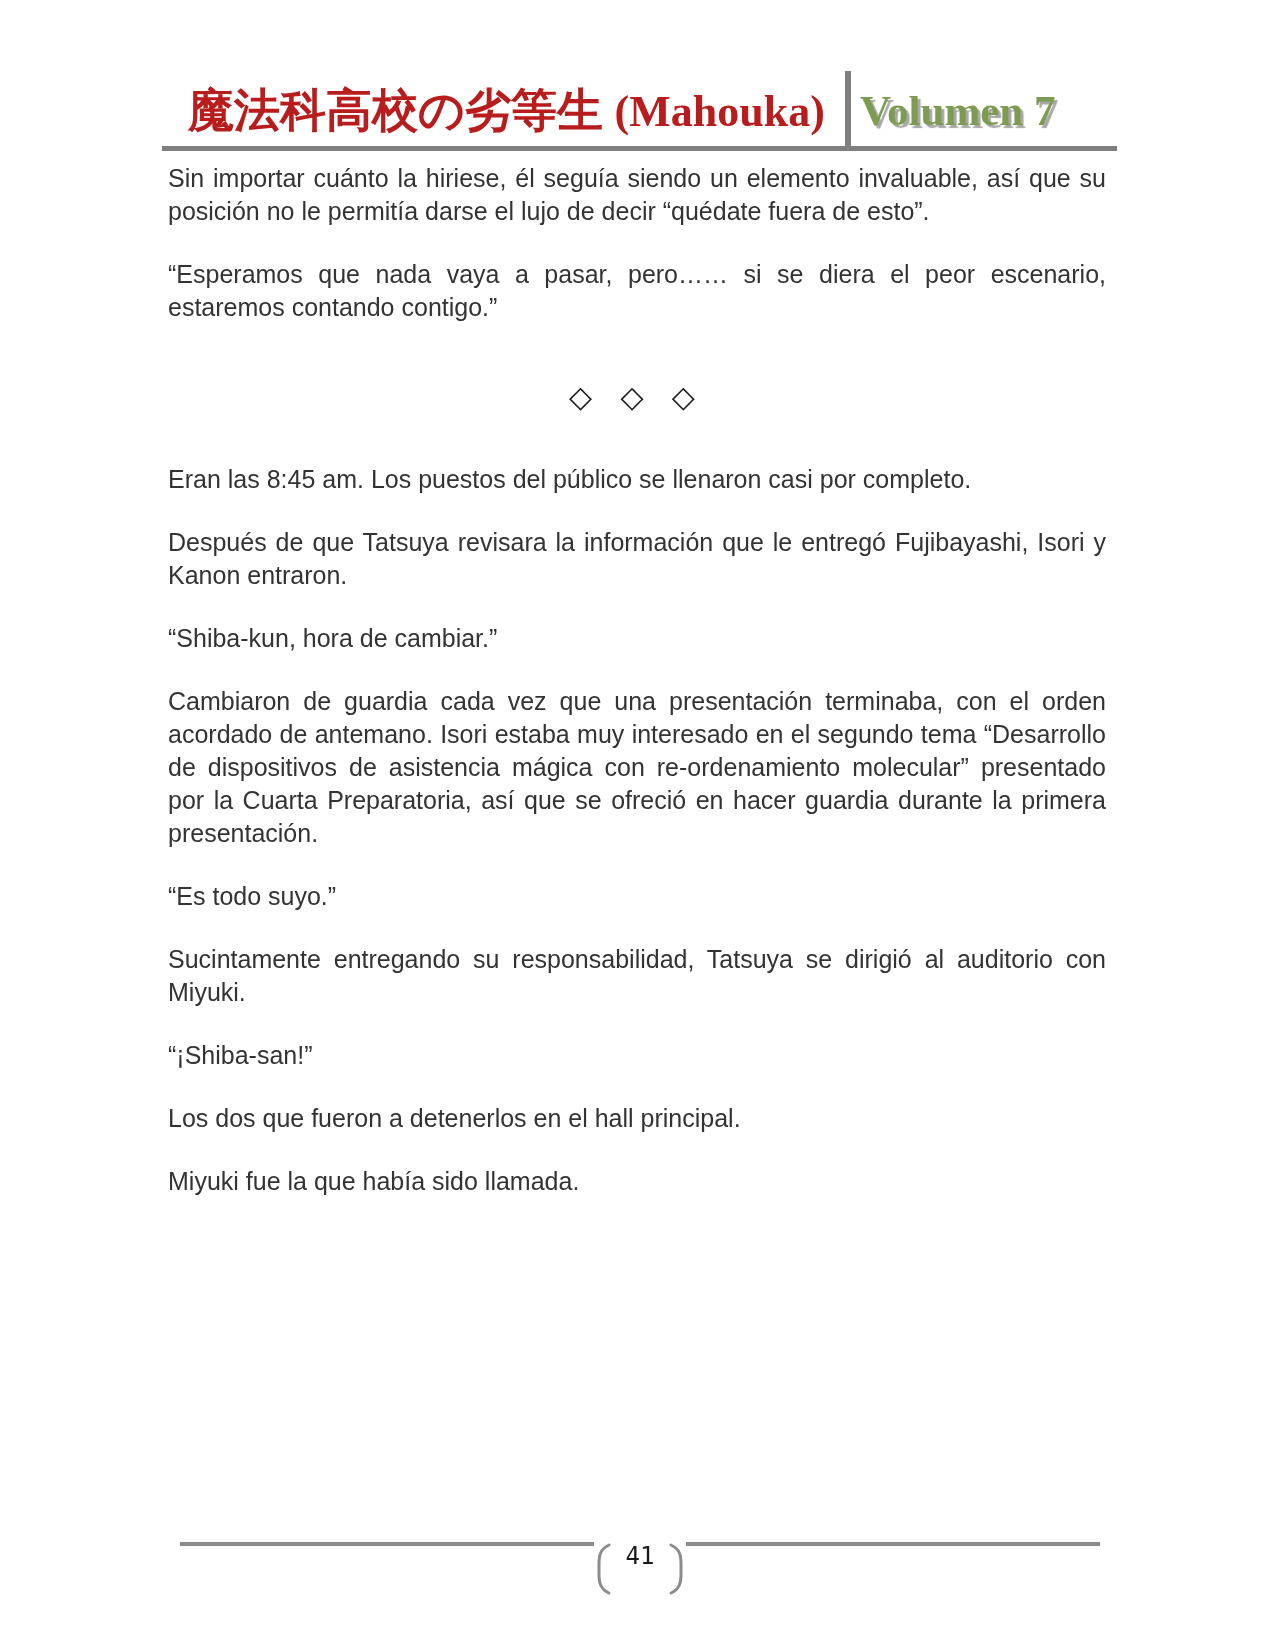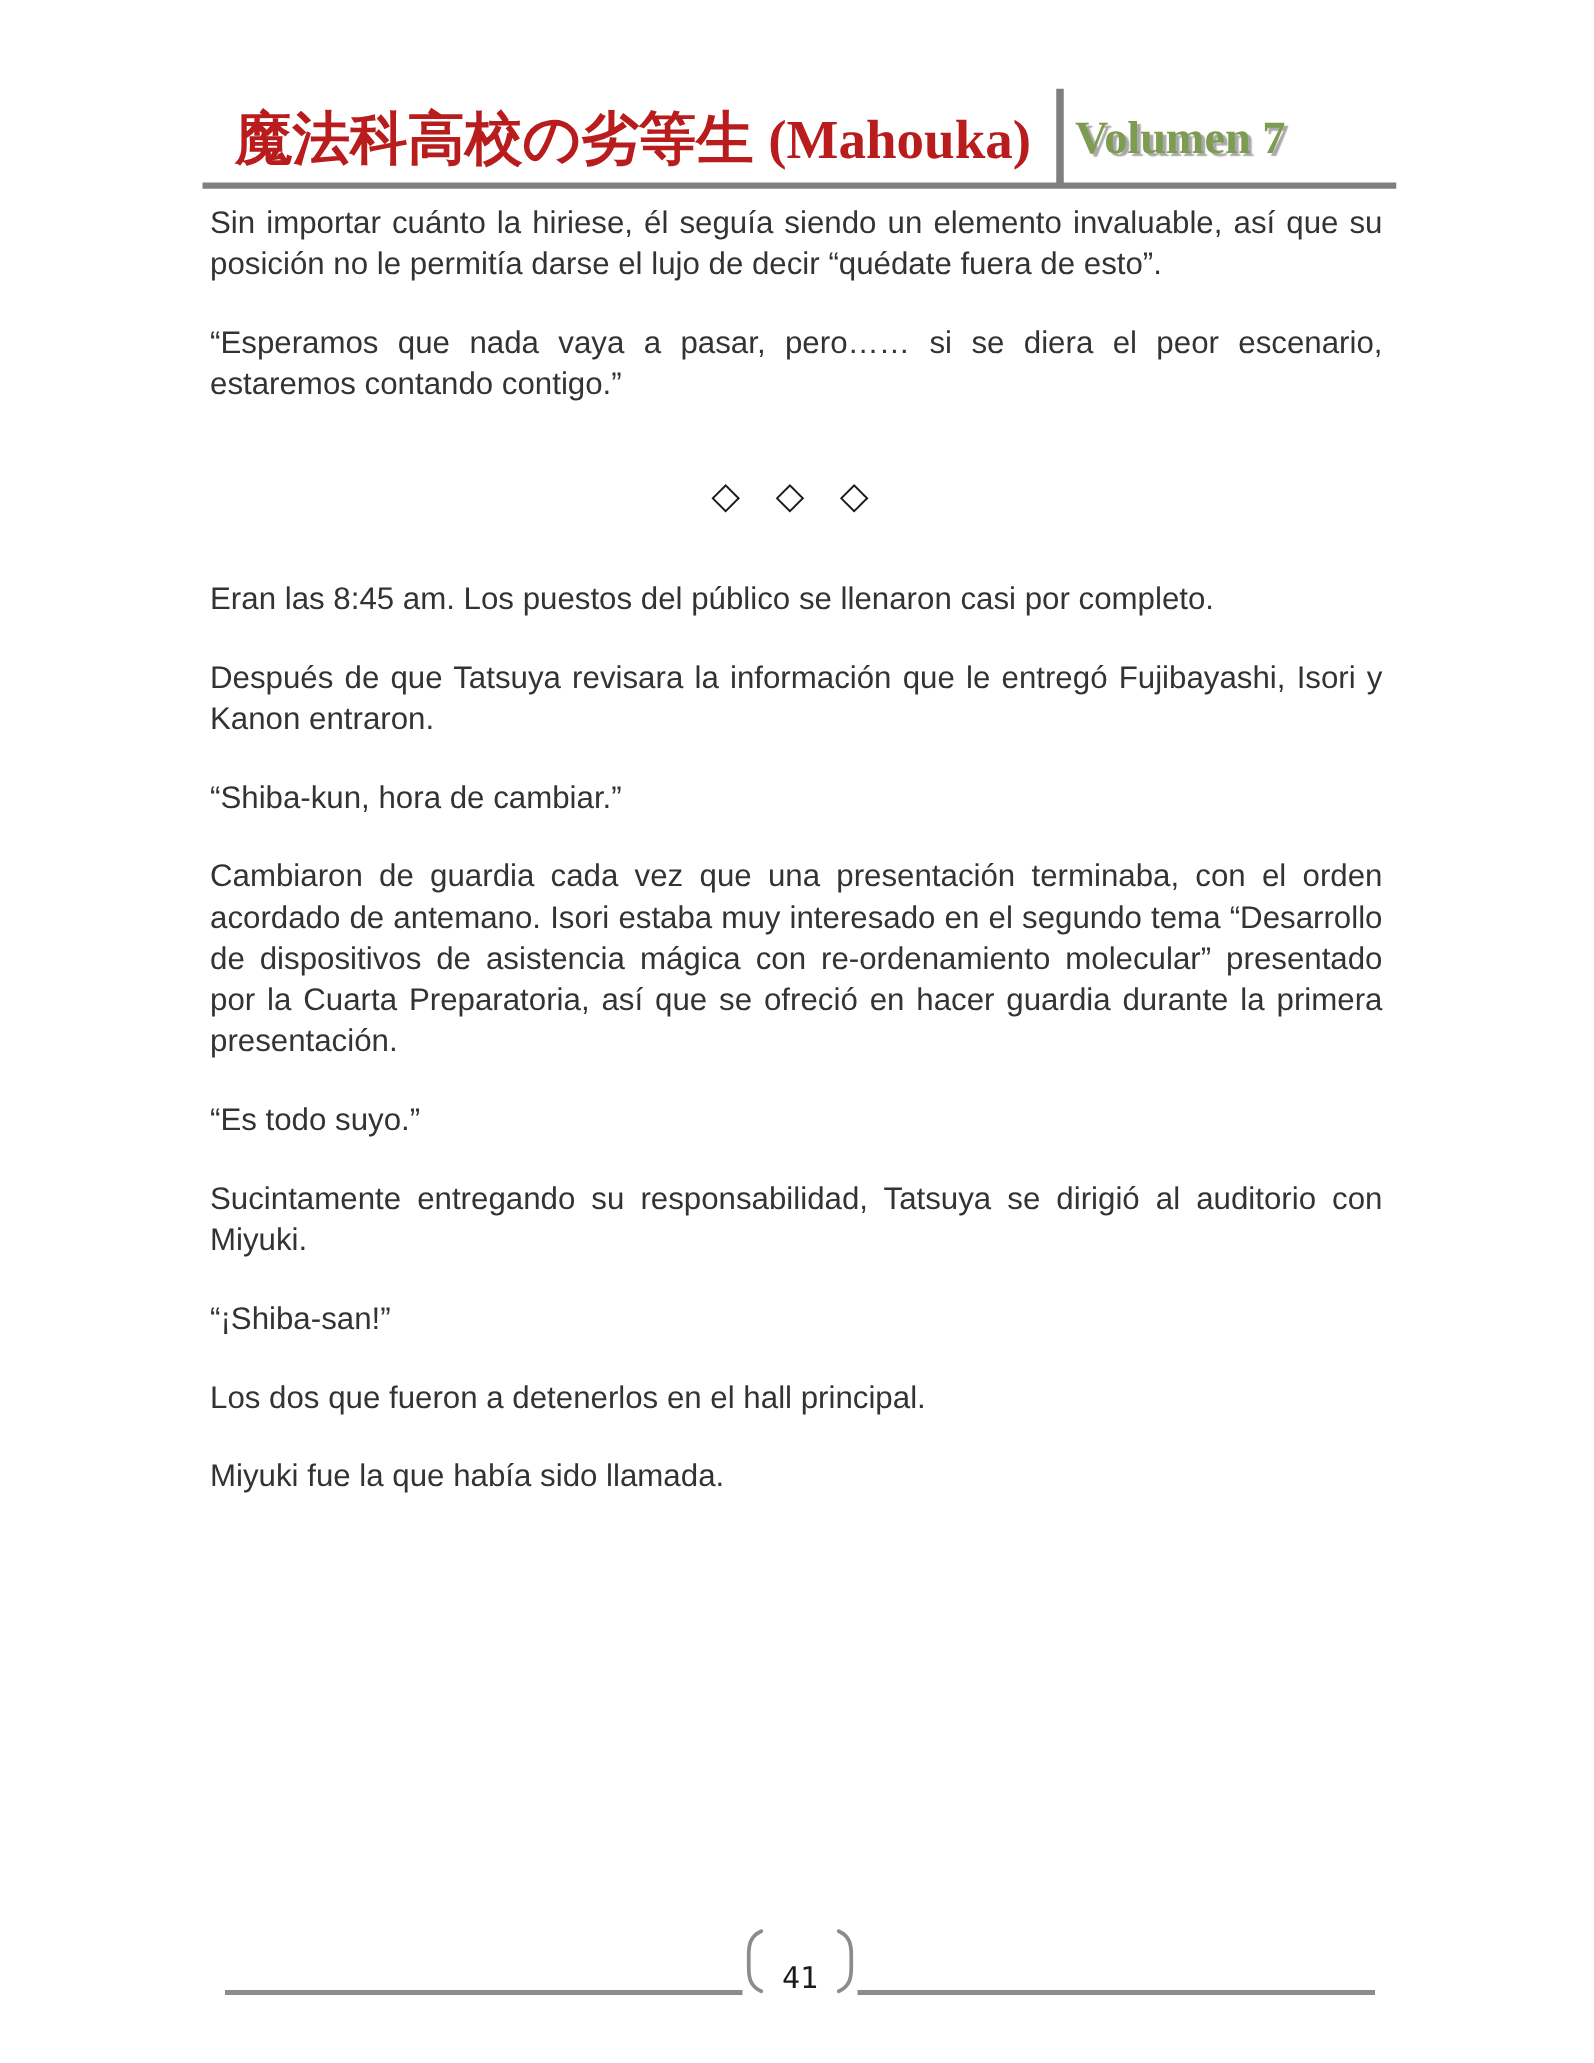"Volumen 7" .volume-label { font-size: 37px -> 43px }
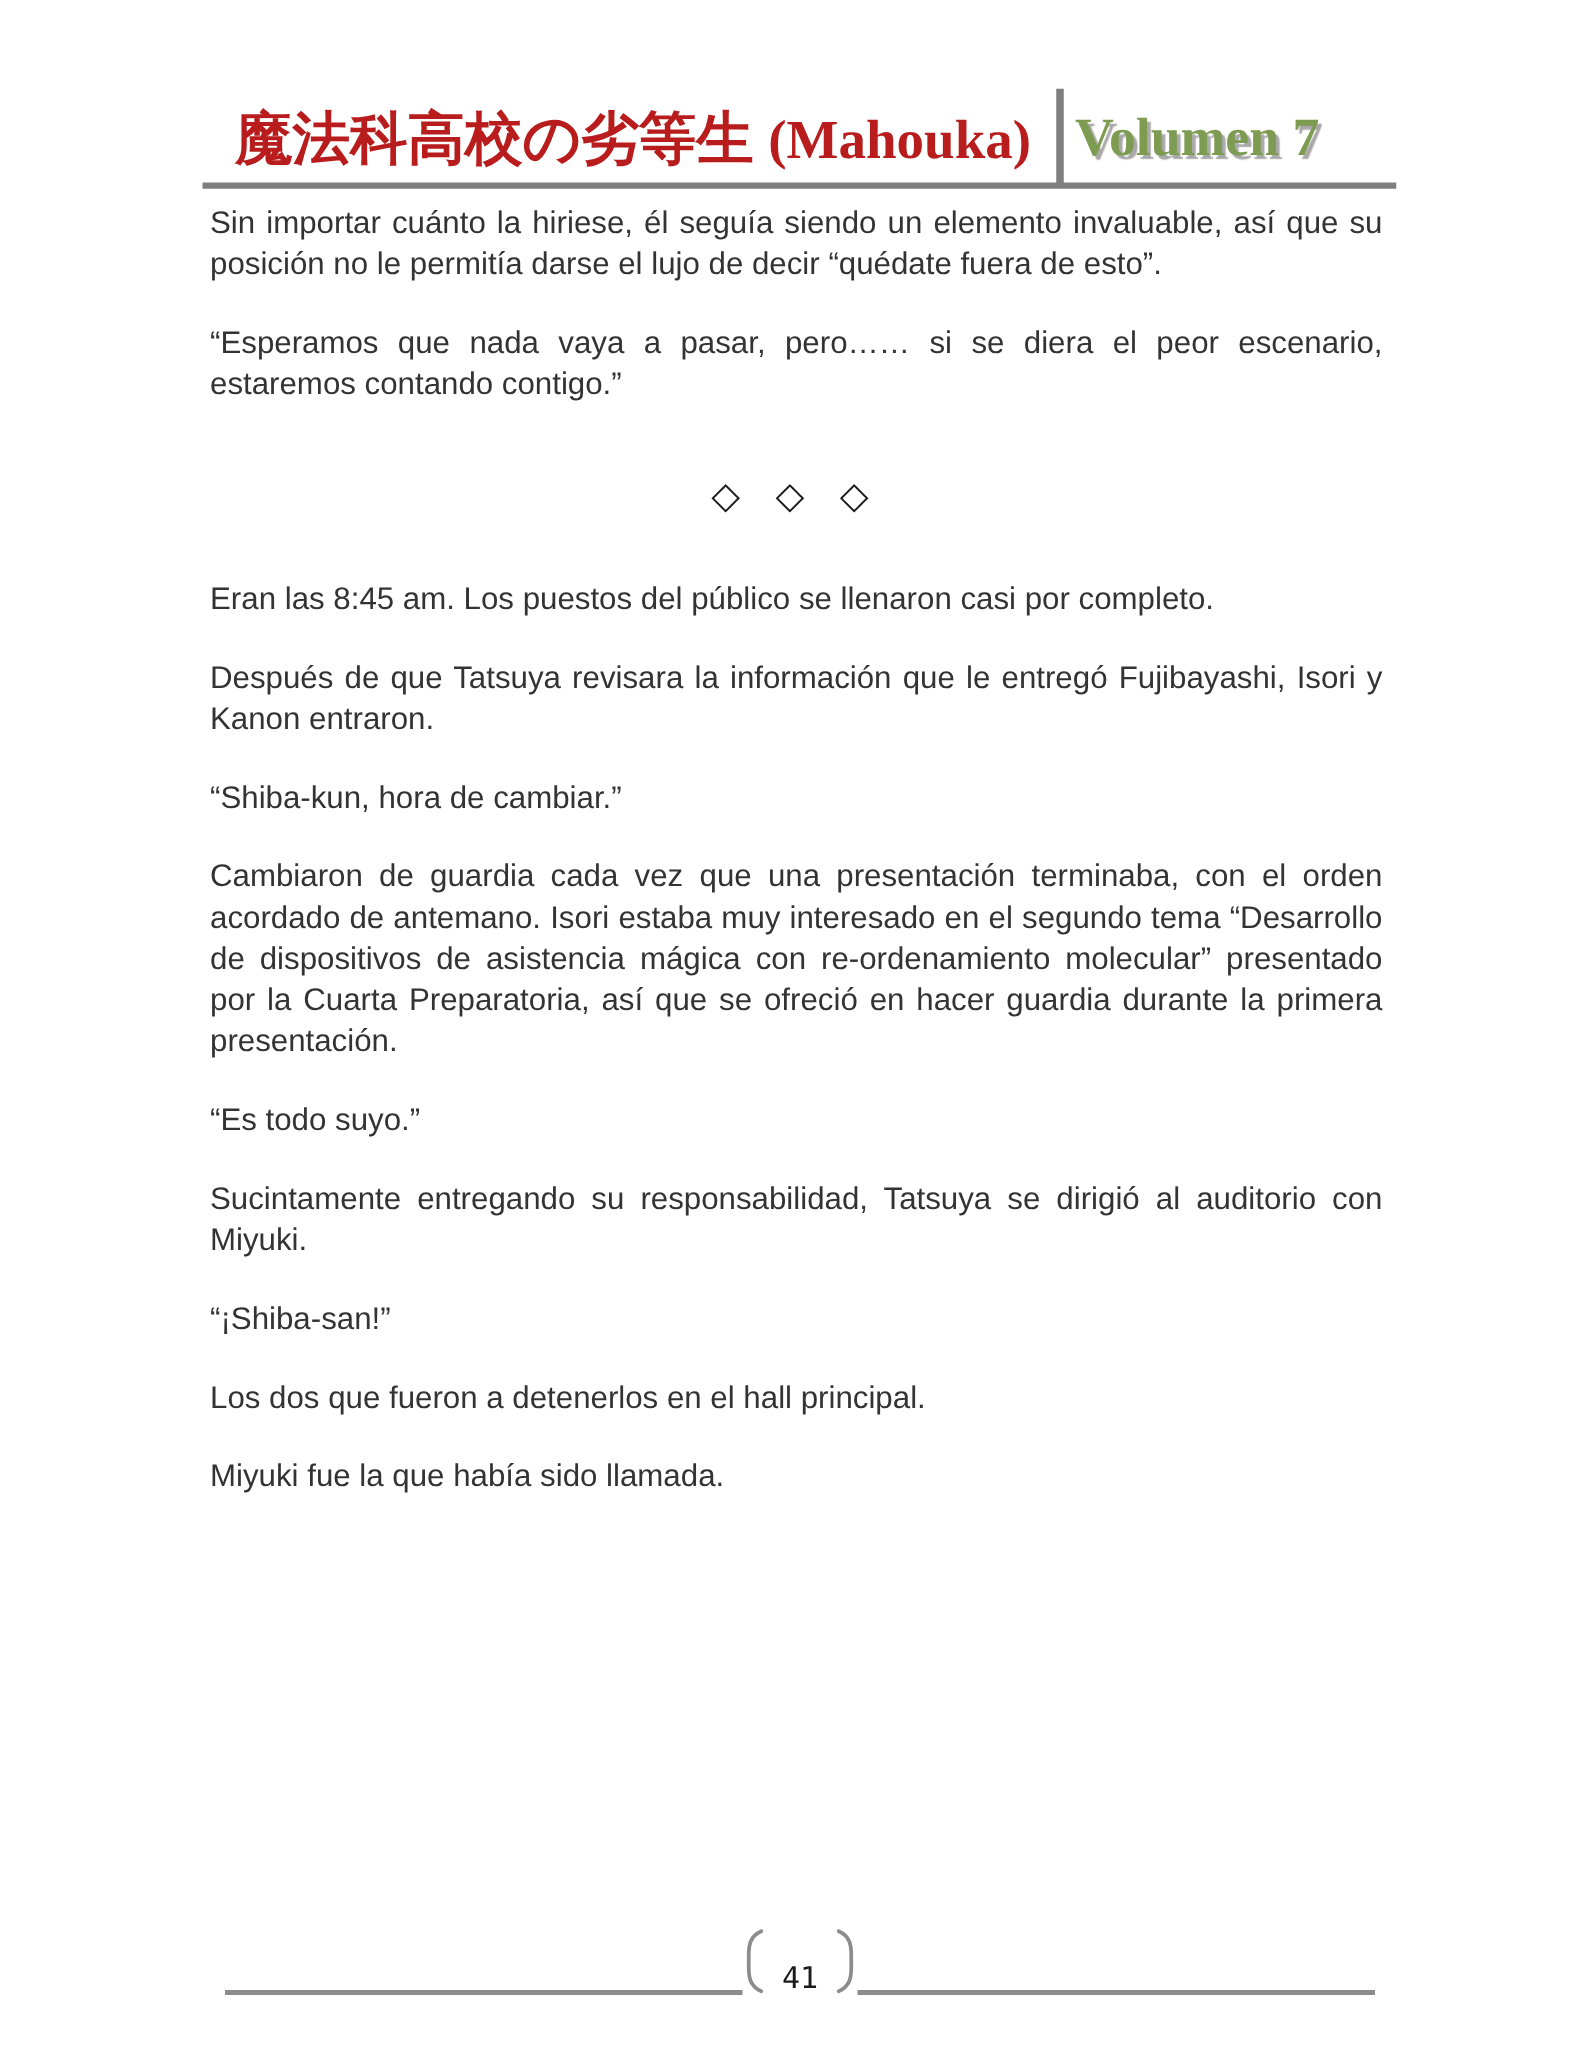"41" .page-footer { align-items: flex-end -> flex-start }
